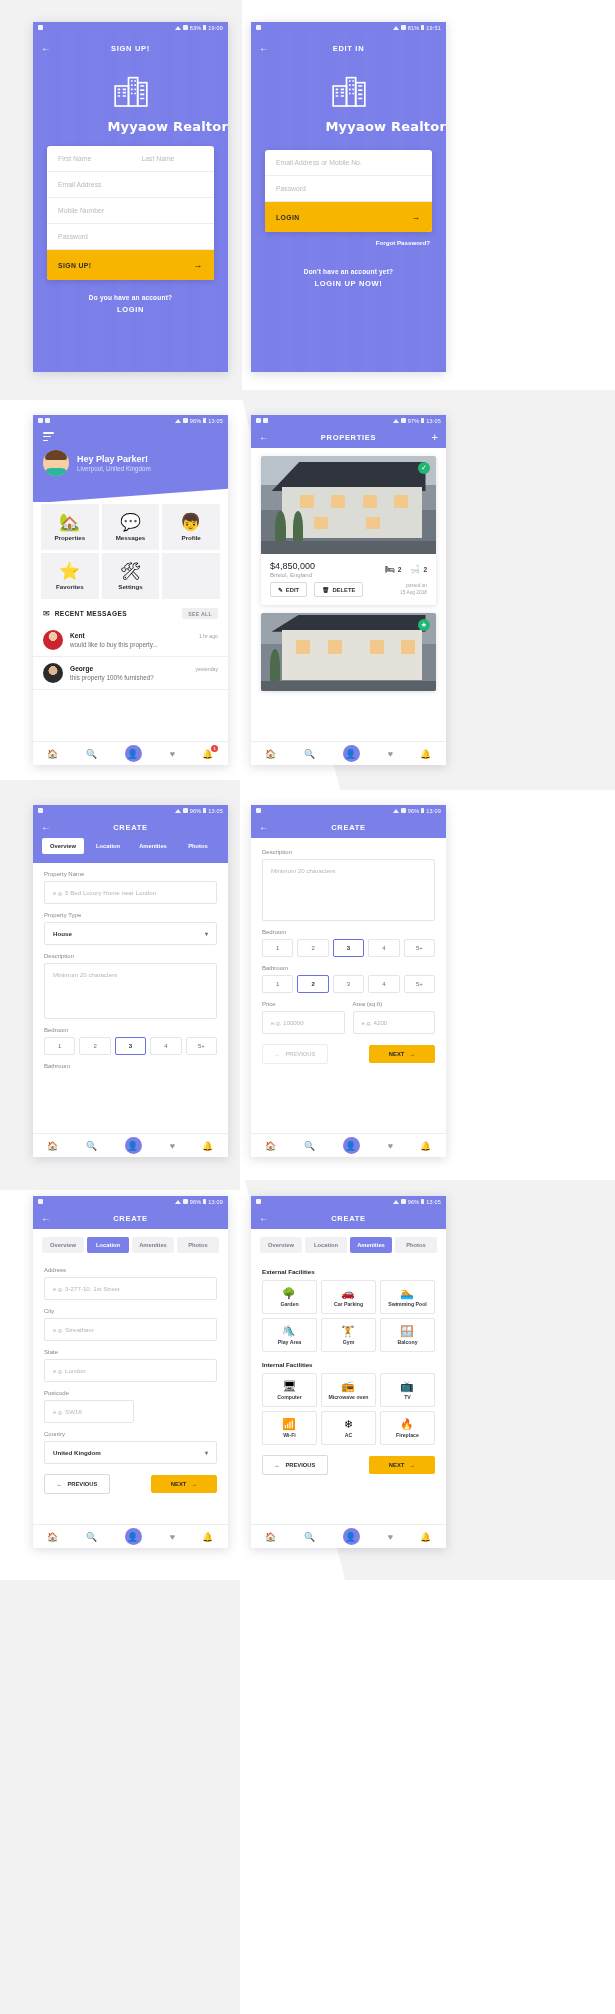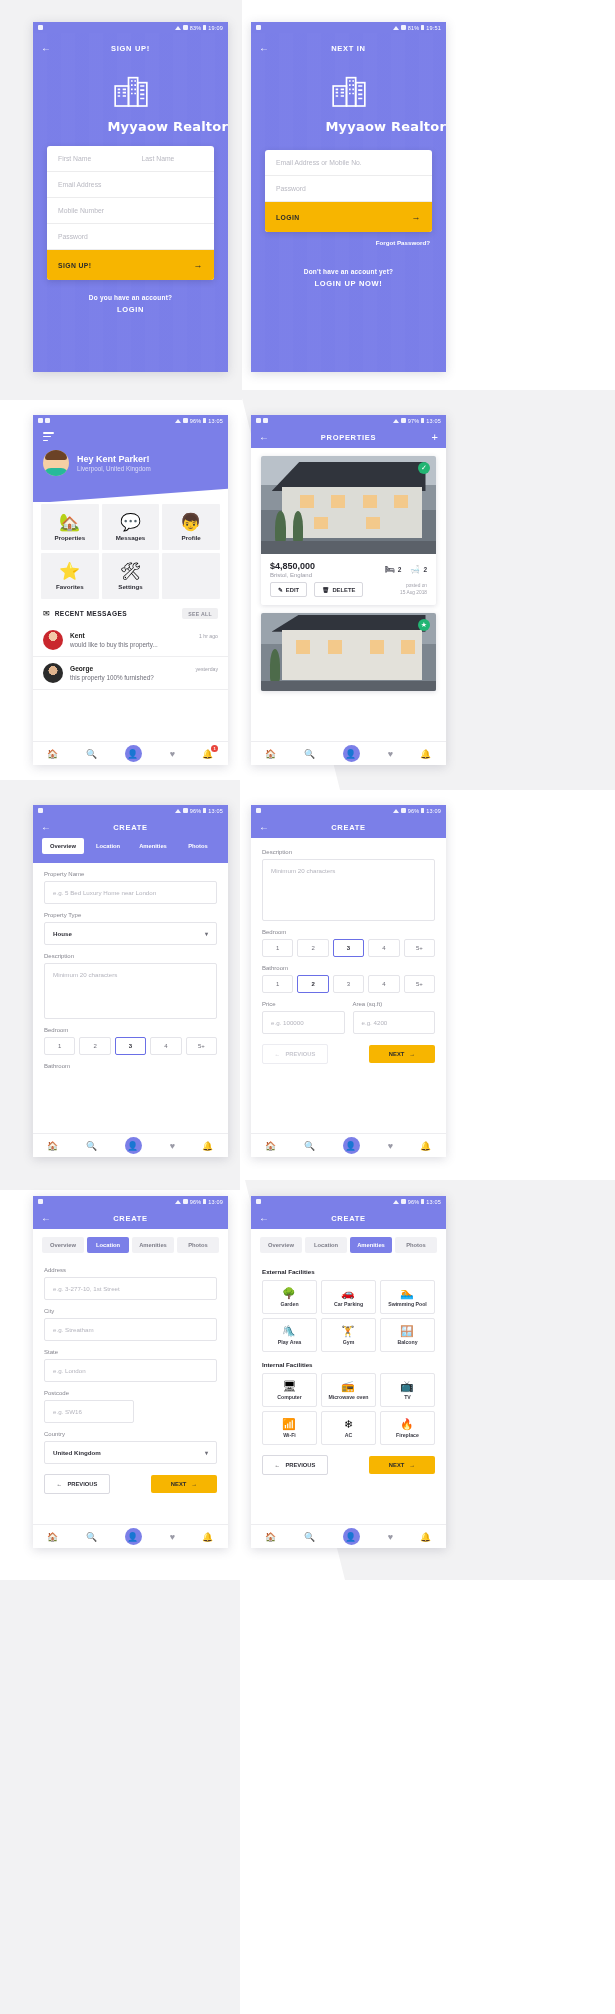"NEXT IN" span.title { text: NEXT -> EDIT }
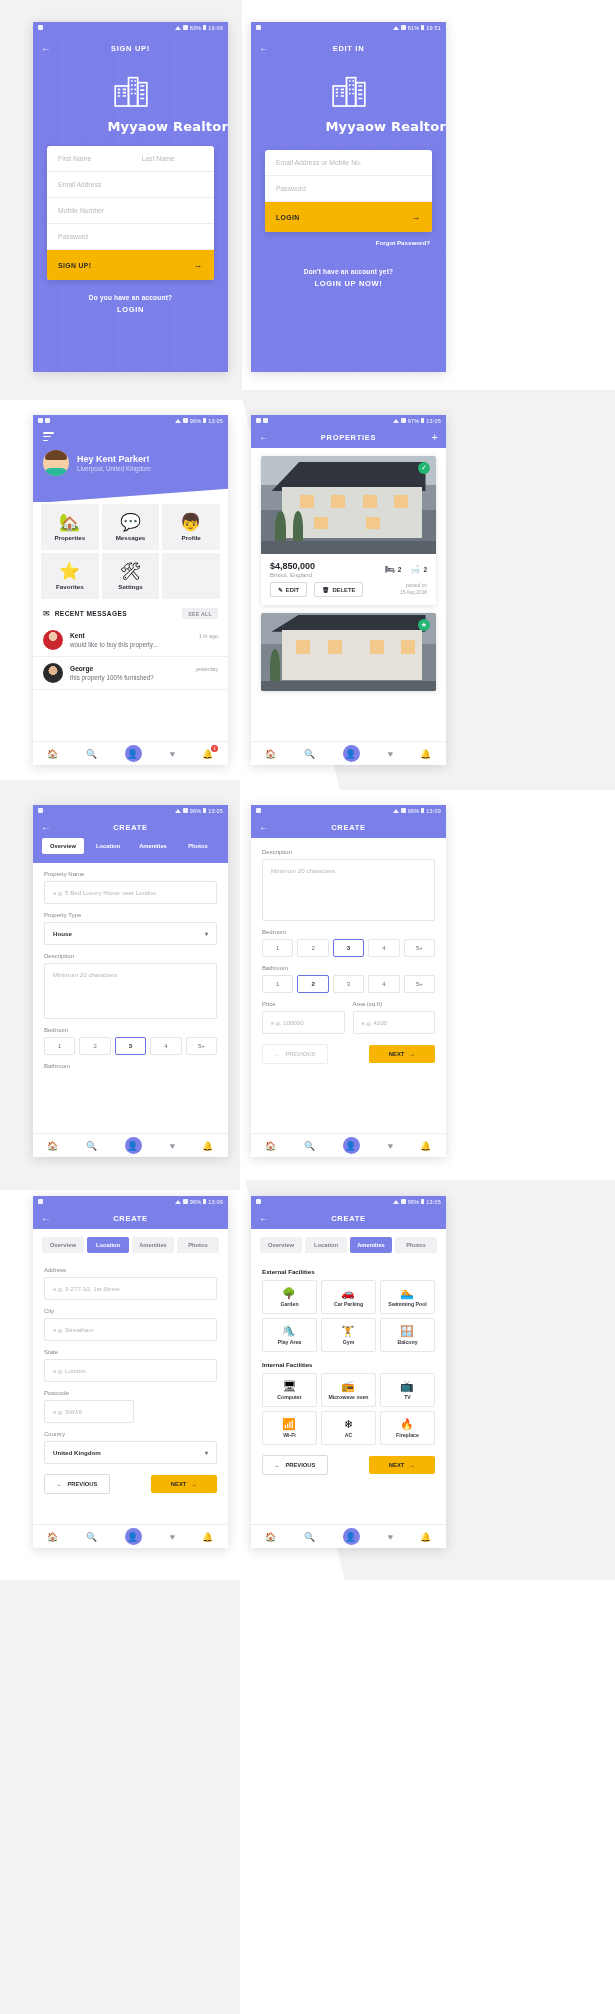"Hey Kent Parker!" div.greet-name { text: Kent -> Play }
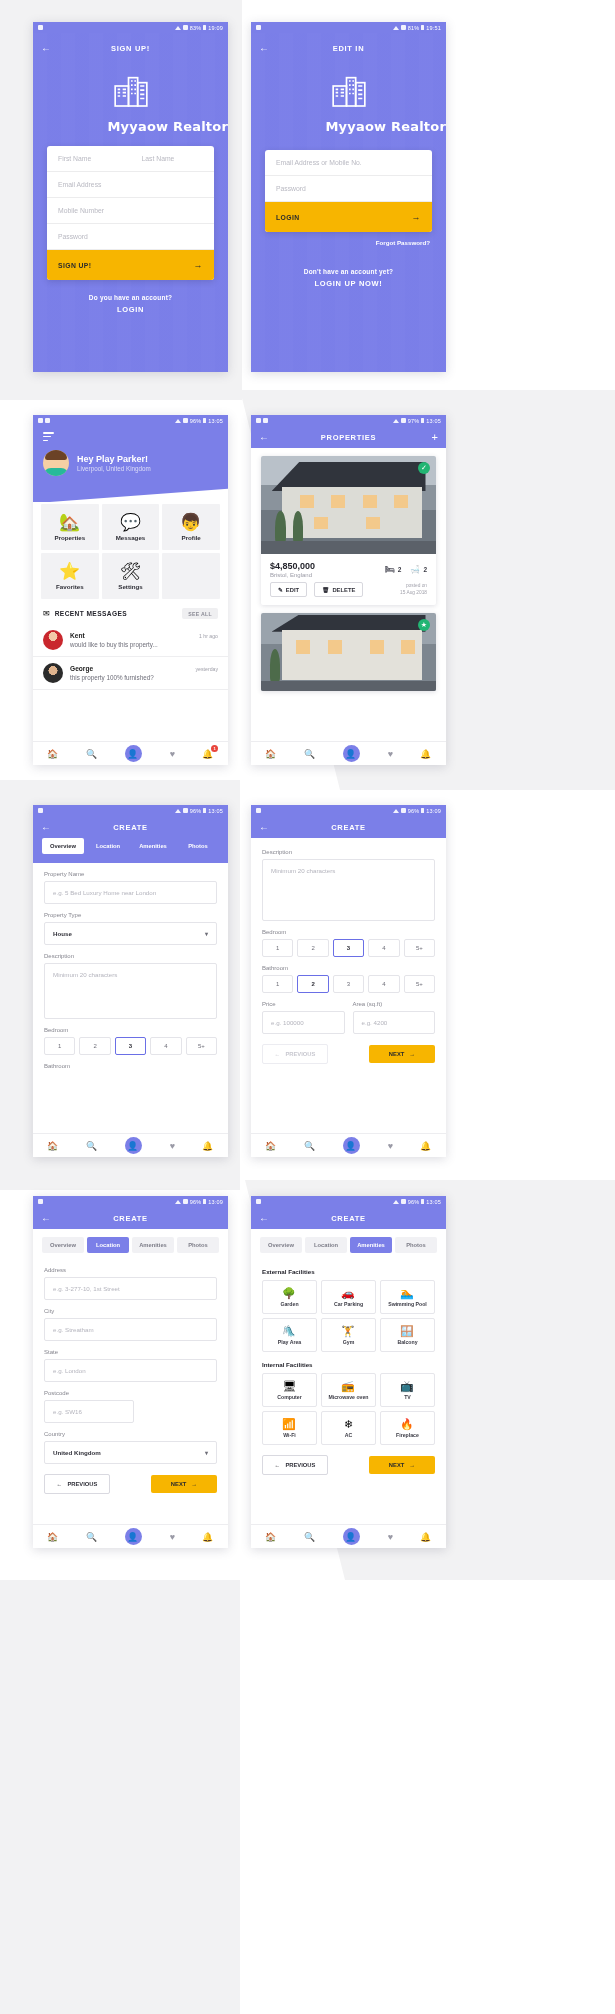"$4,850,000" .prop-price { font-weight: bold -> normal }
